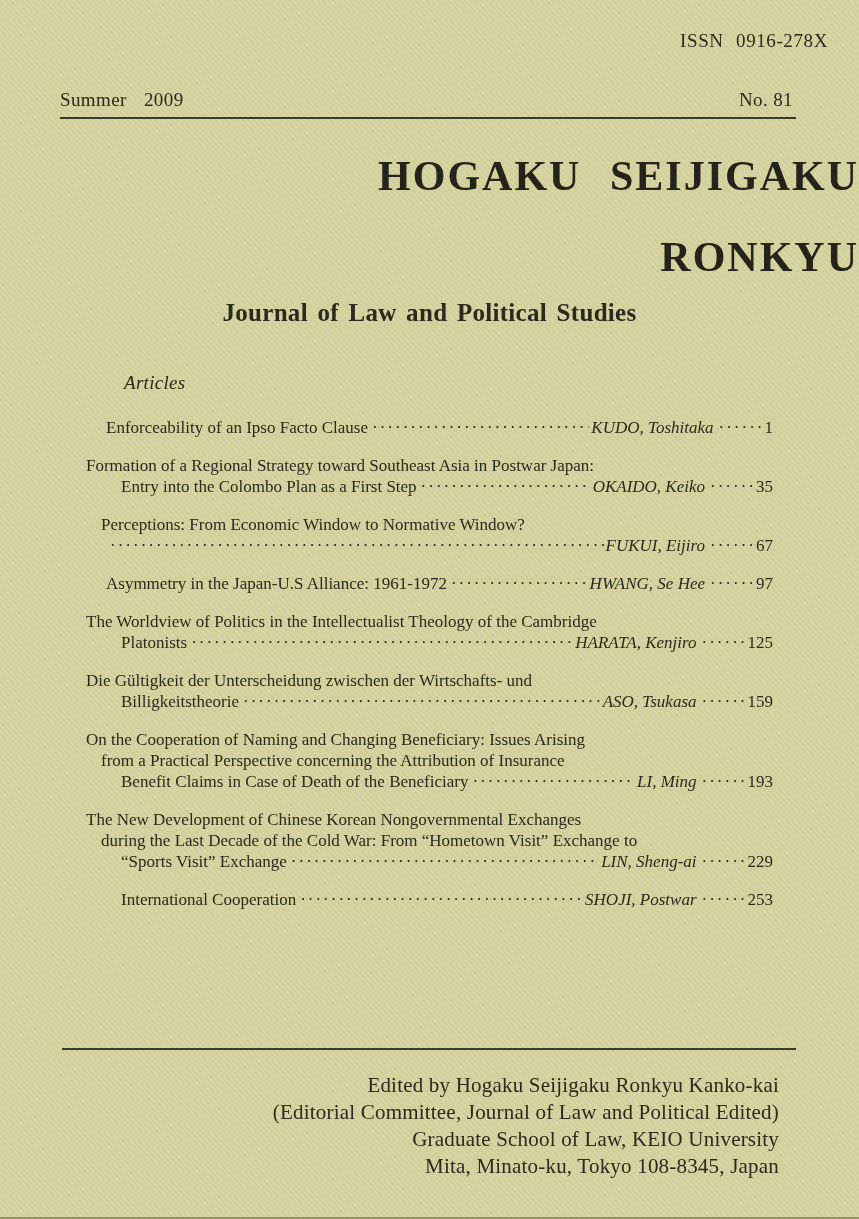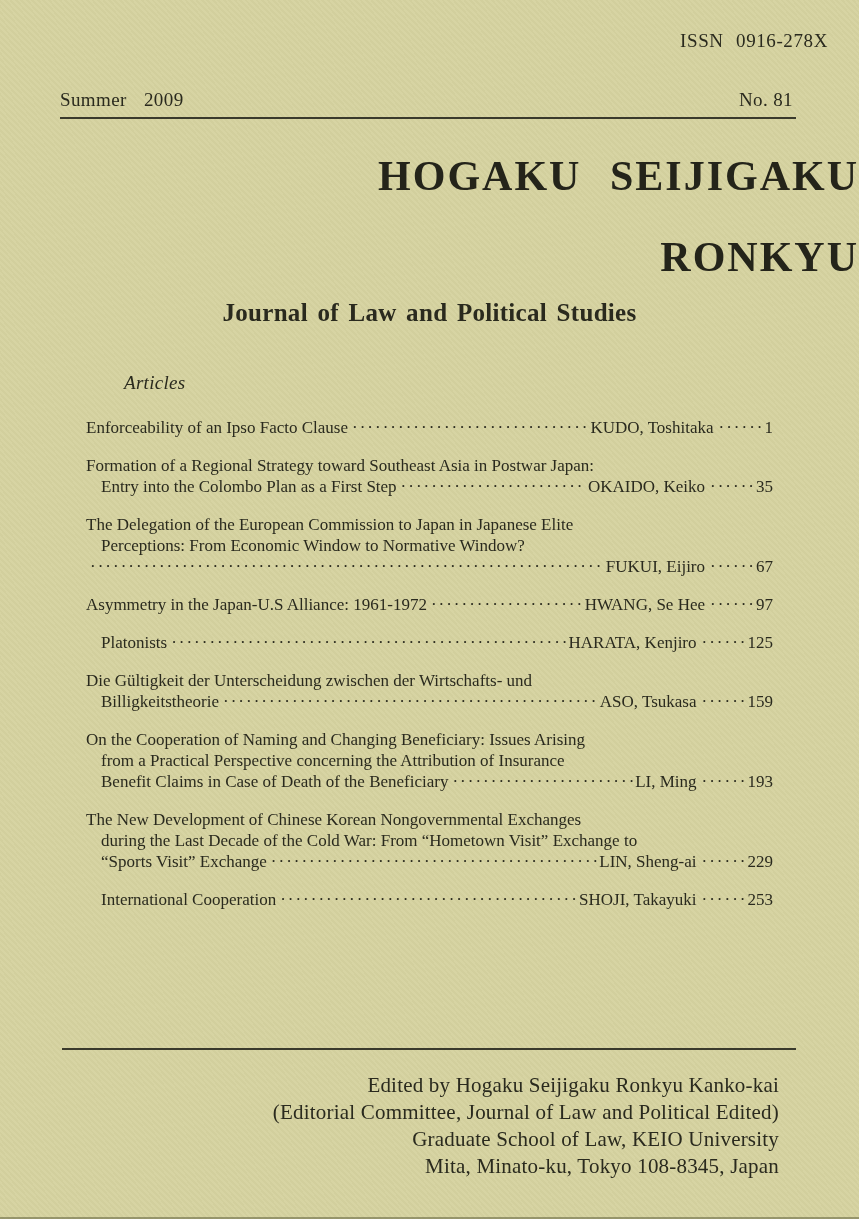"Enforceability of an Ipso Facto" .leader { margin-left: none -> 20px }
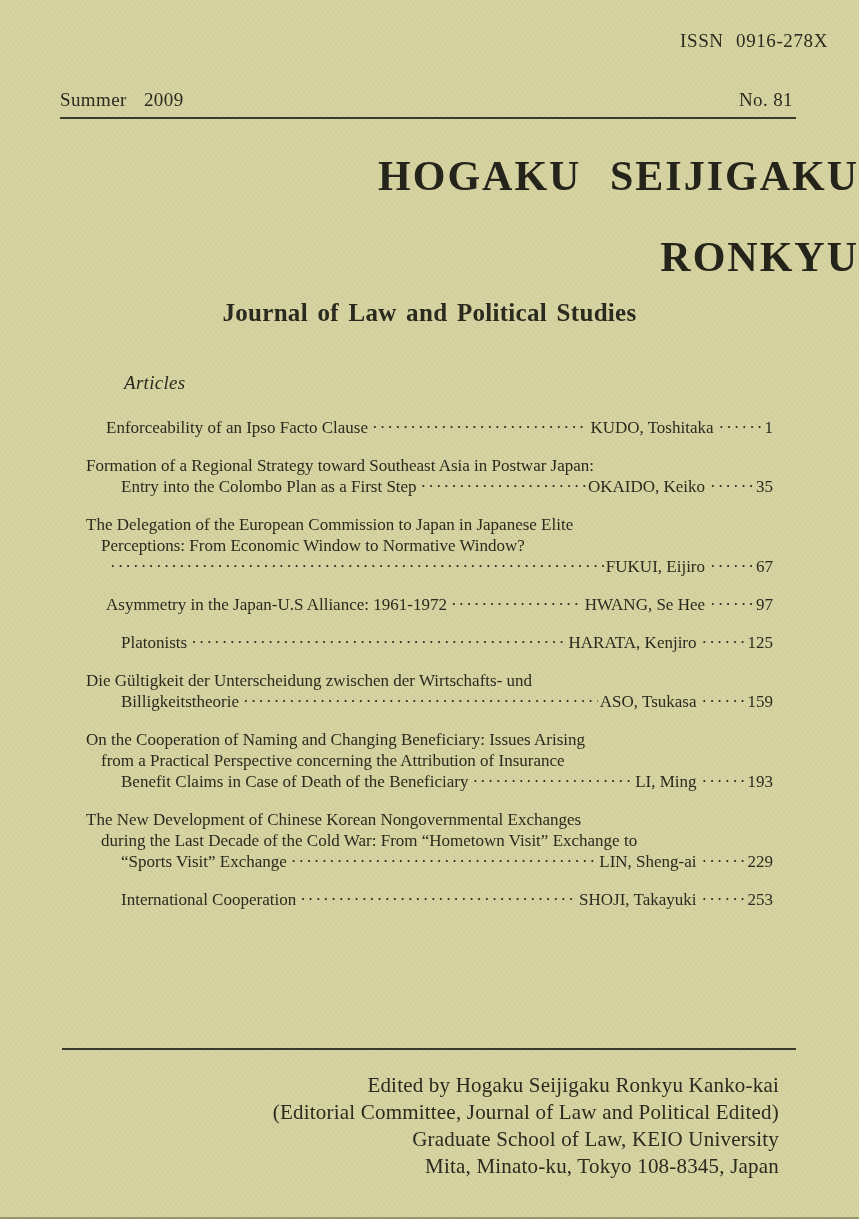"KUDO, Toshitaka" .leader .author { font-style: none -> italic }
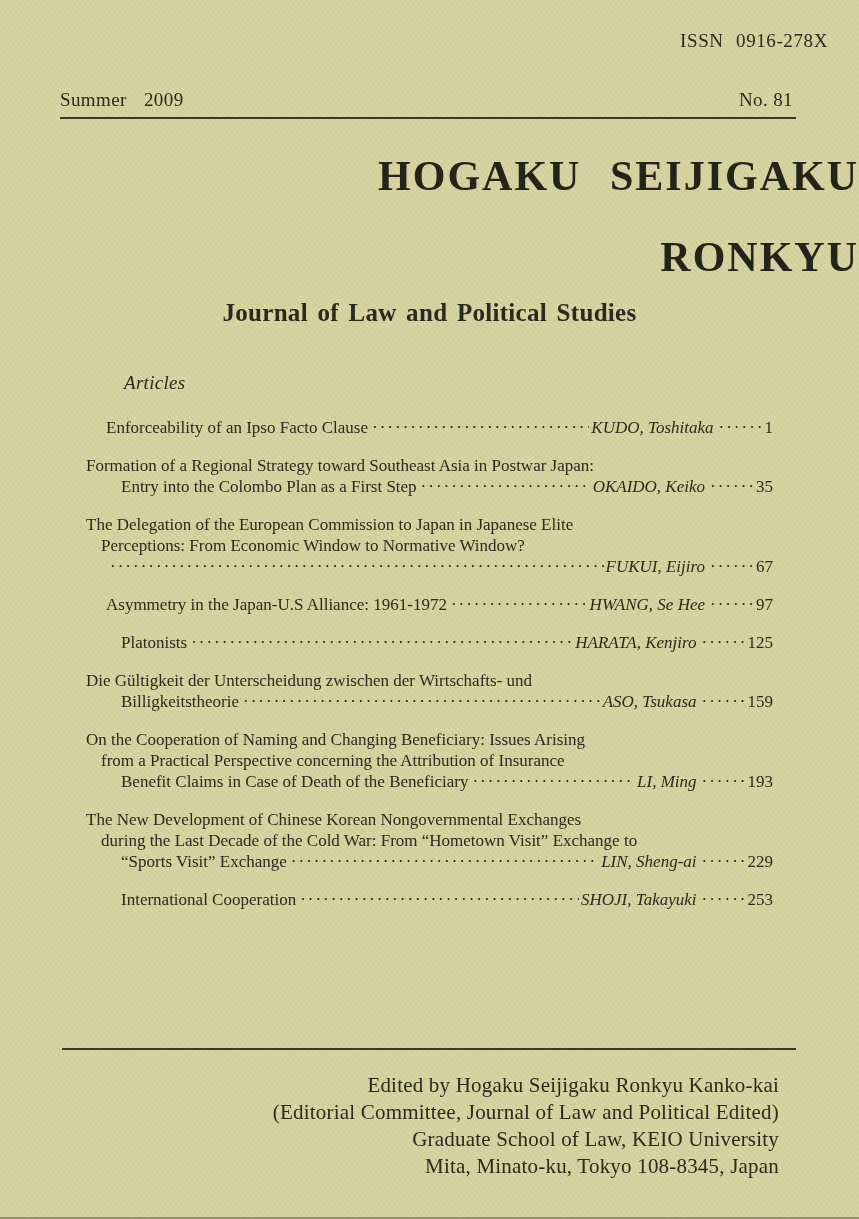"The Delegation of the European" div.line { html: <div>The Delegation of the European Commission to Japan in Japanese Elite</div> -> none }
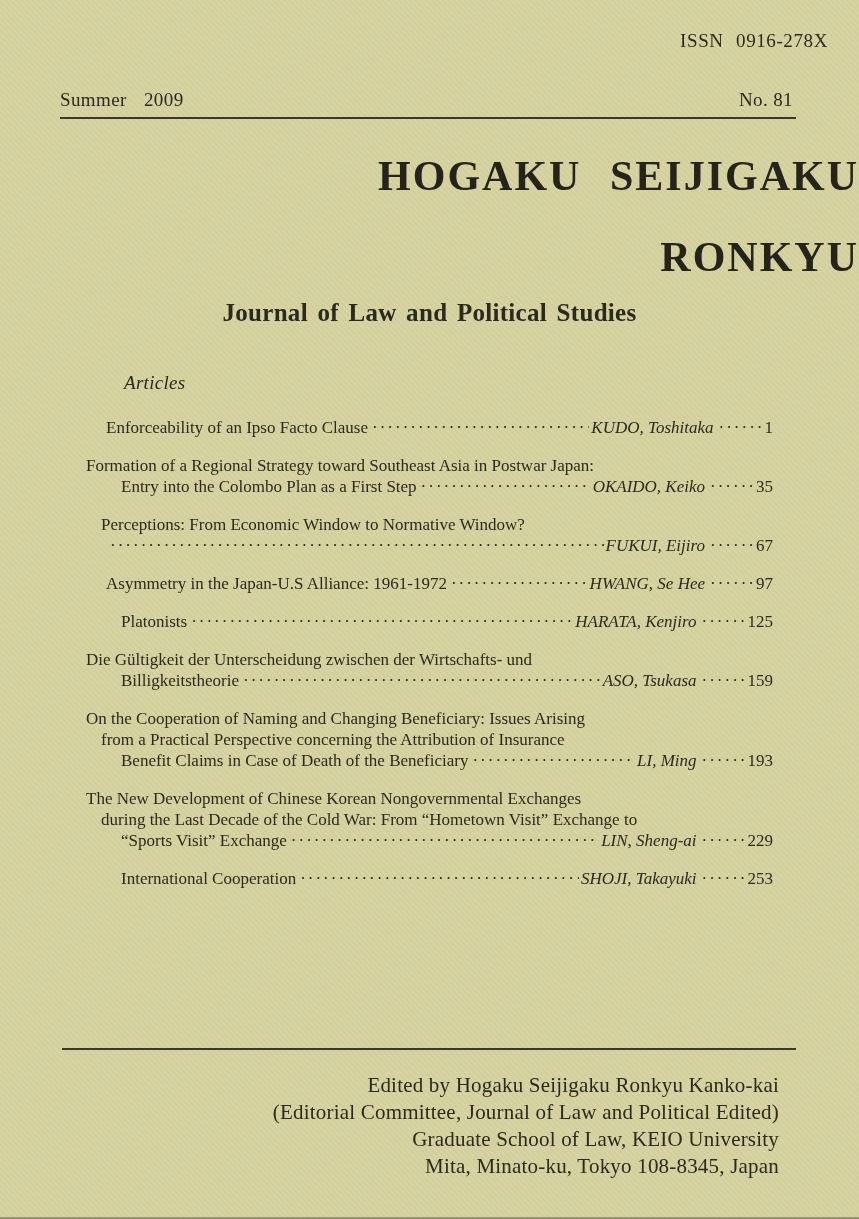"The Worldview of Politics in" div.line { html: none -> <div>The Worldview of Politics in the Intellectualist Theology of the Cambridge</div> }
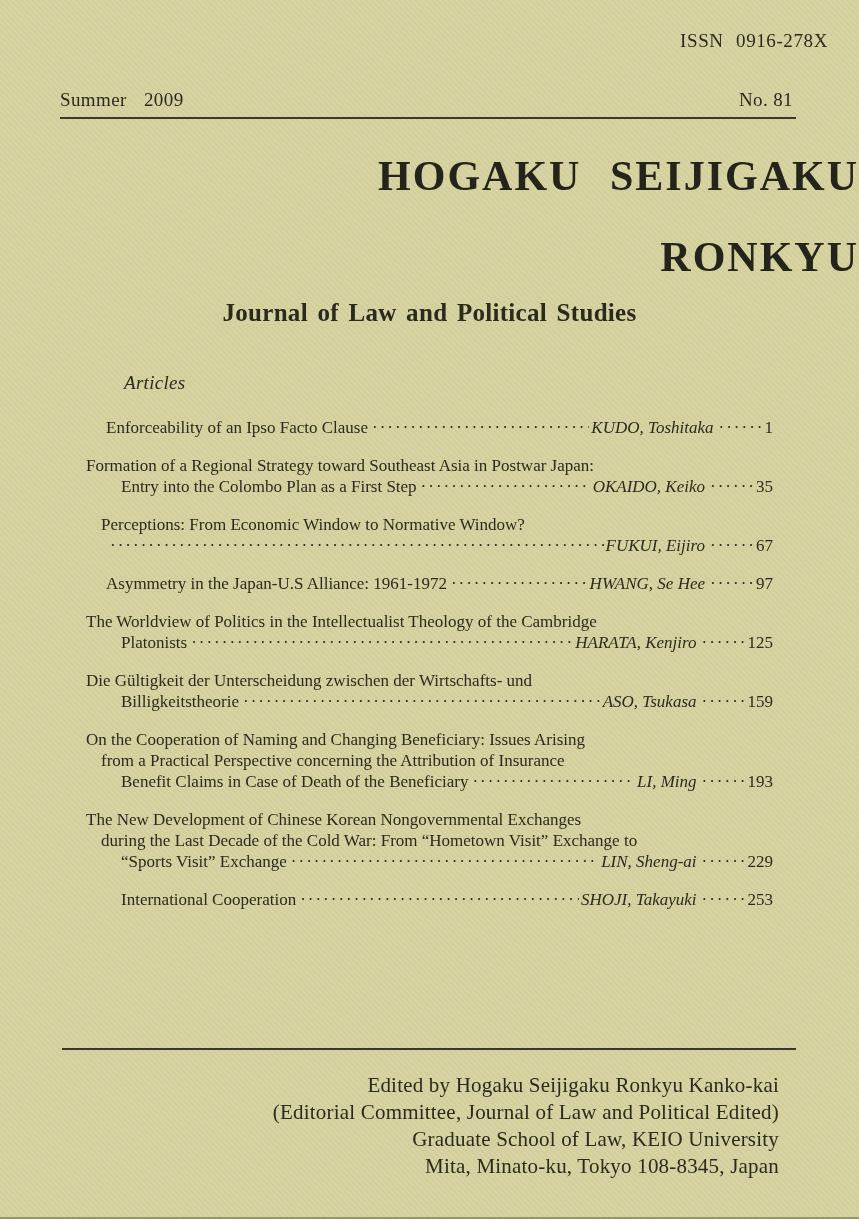"SHOJI, Takayuki" span.author { text: Takayuki -> Postwar }
